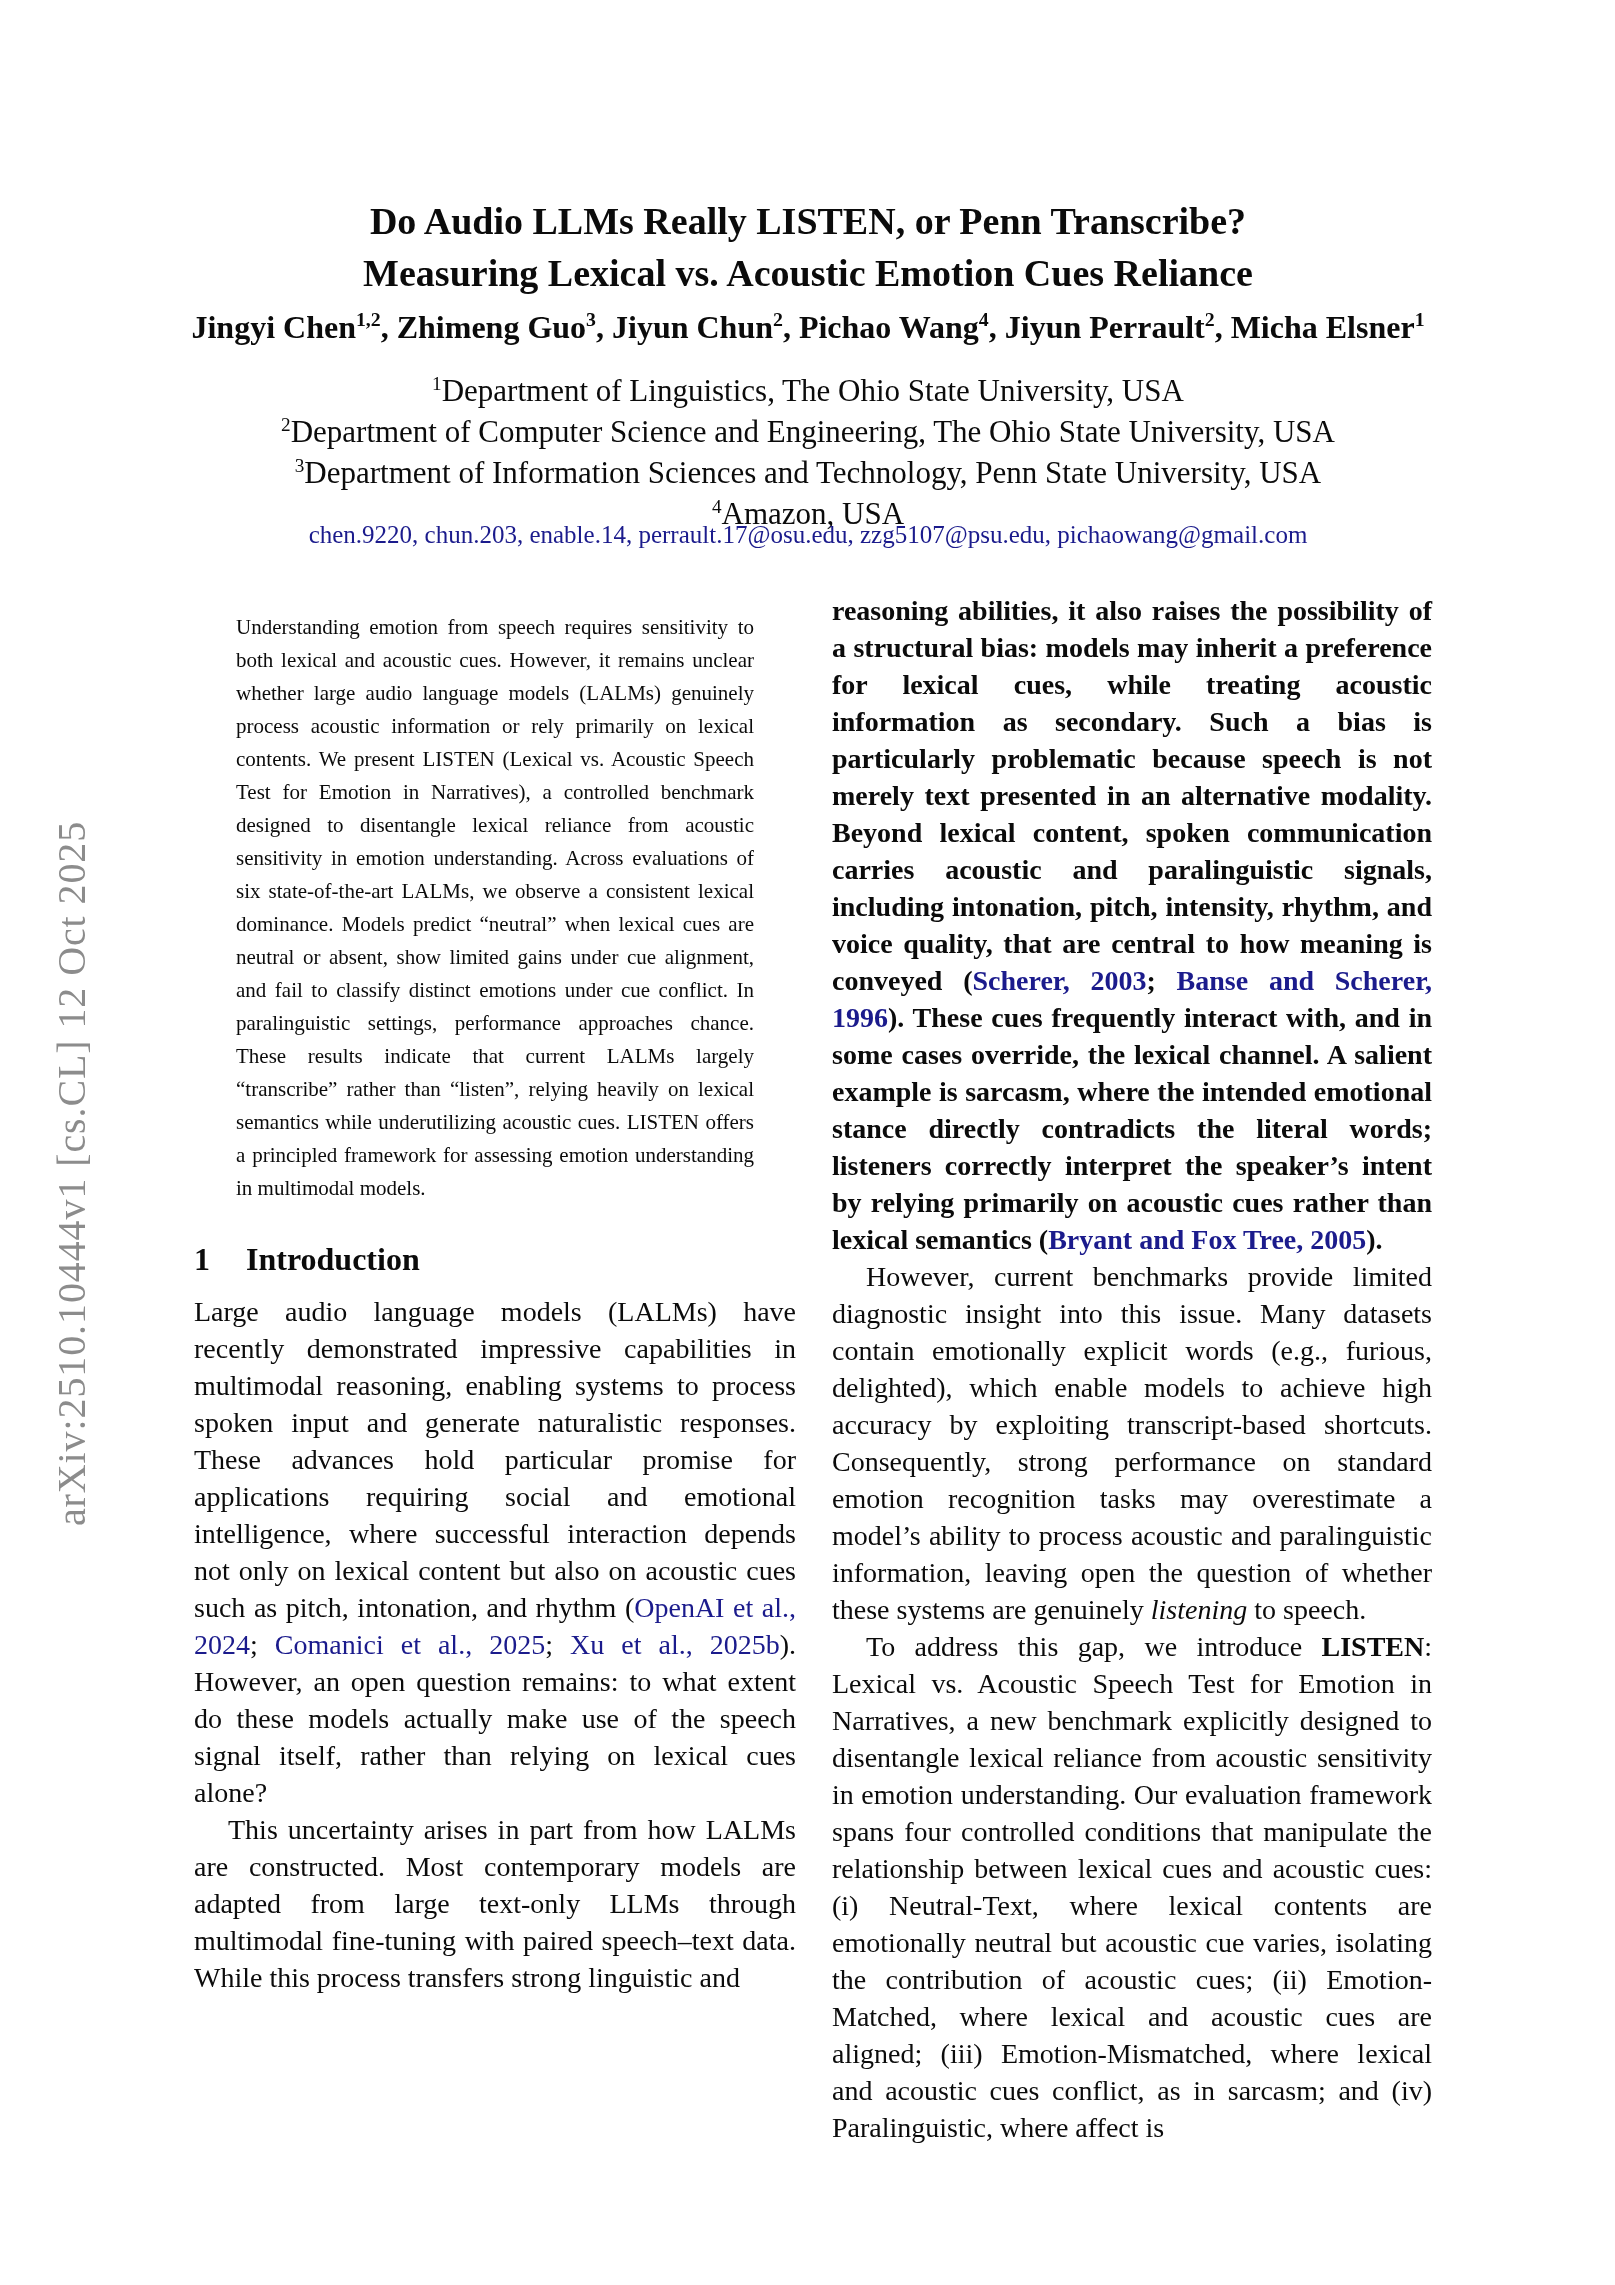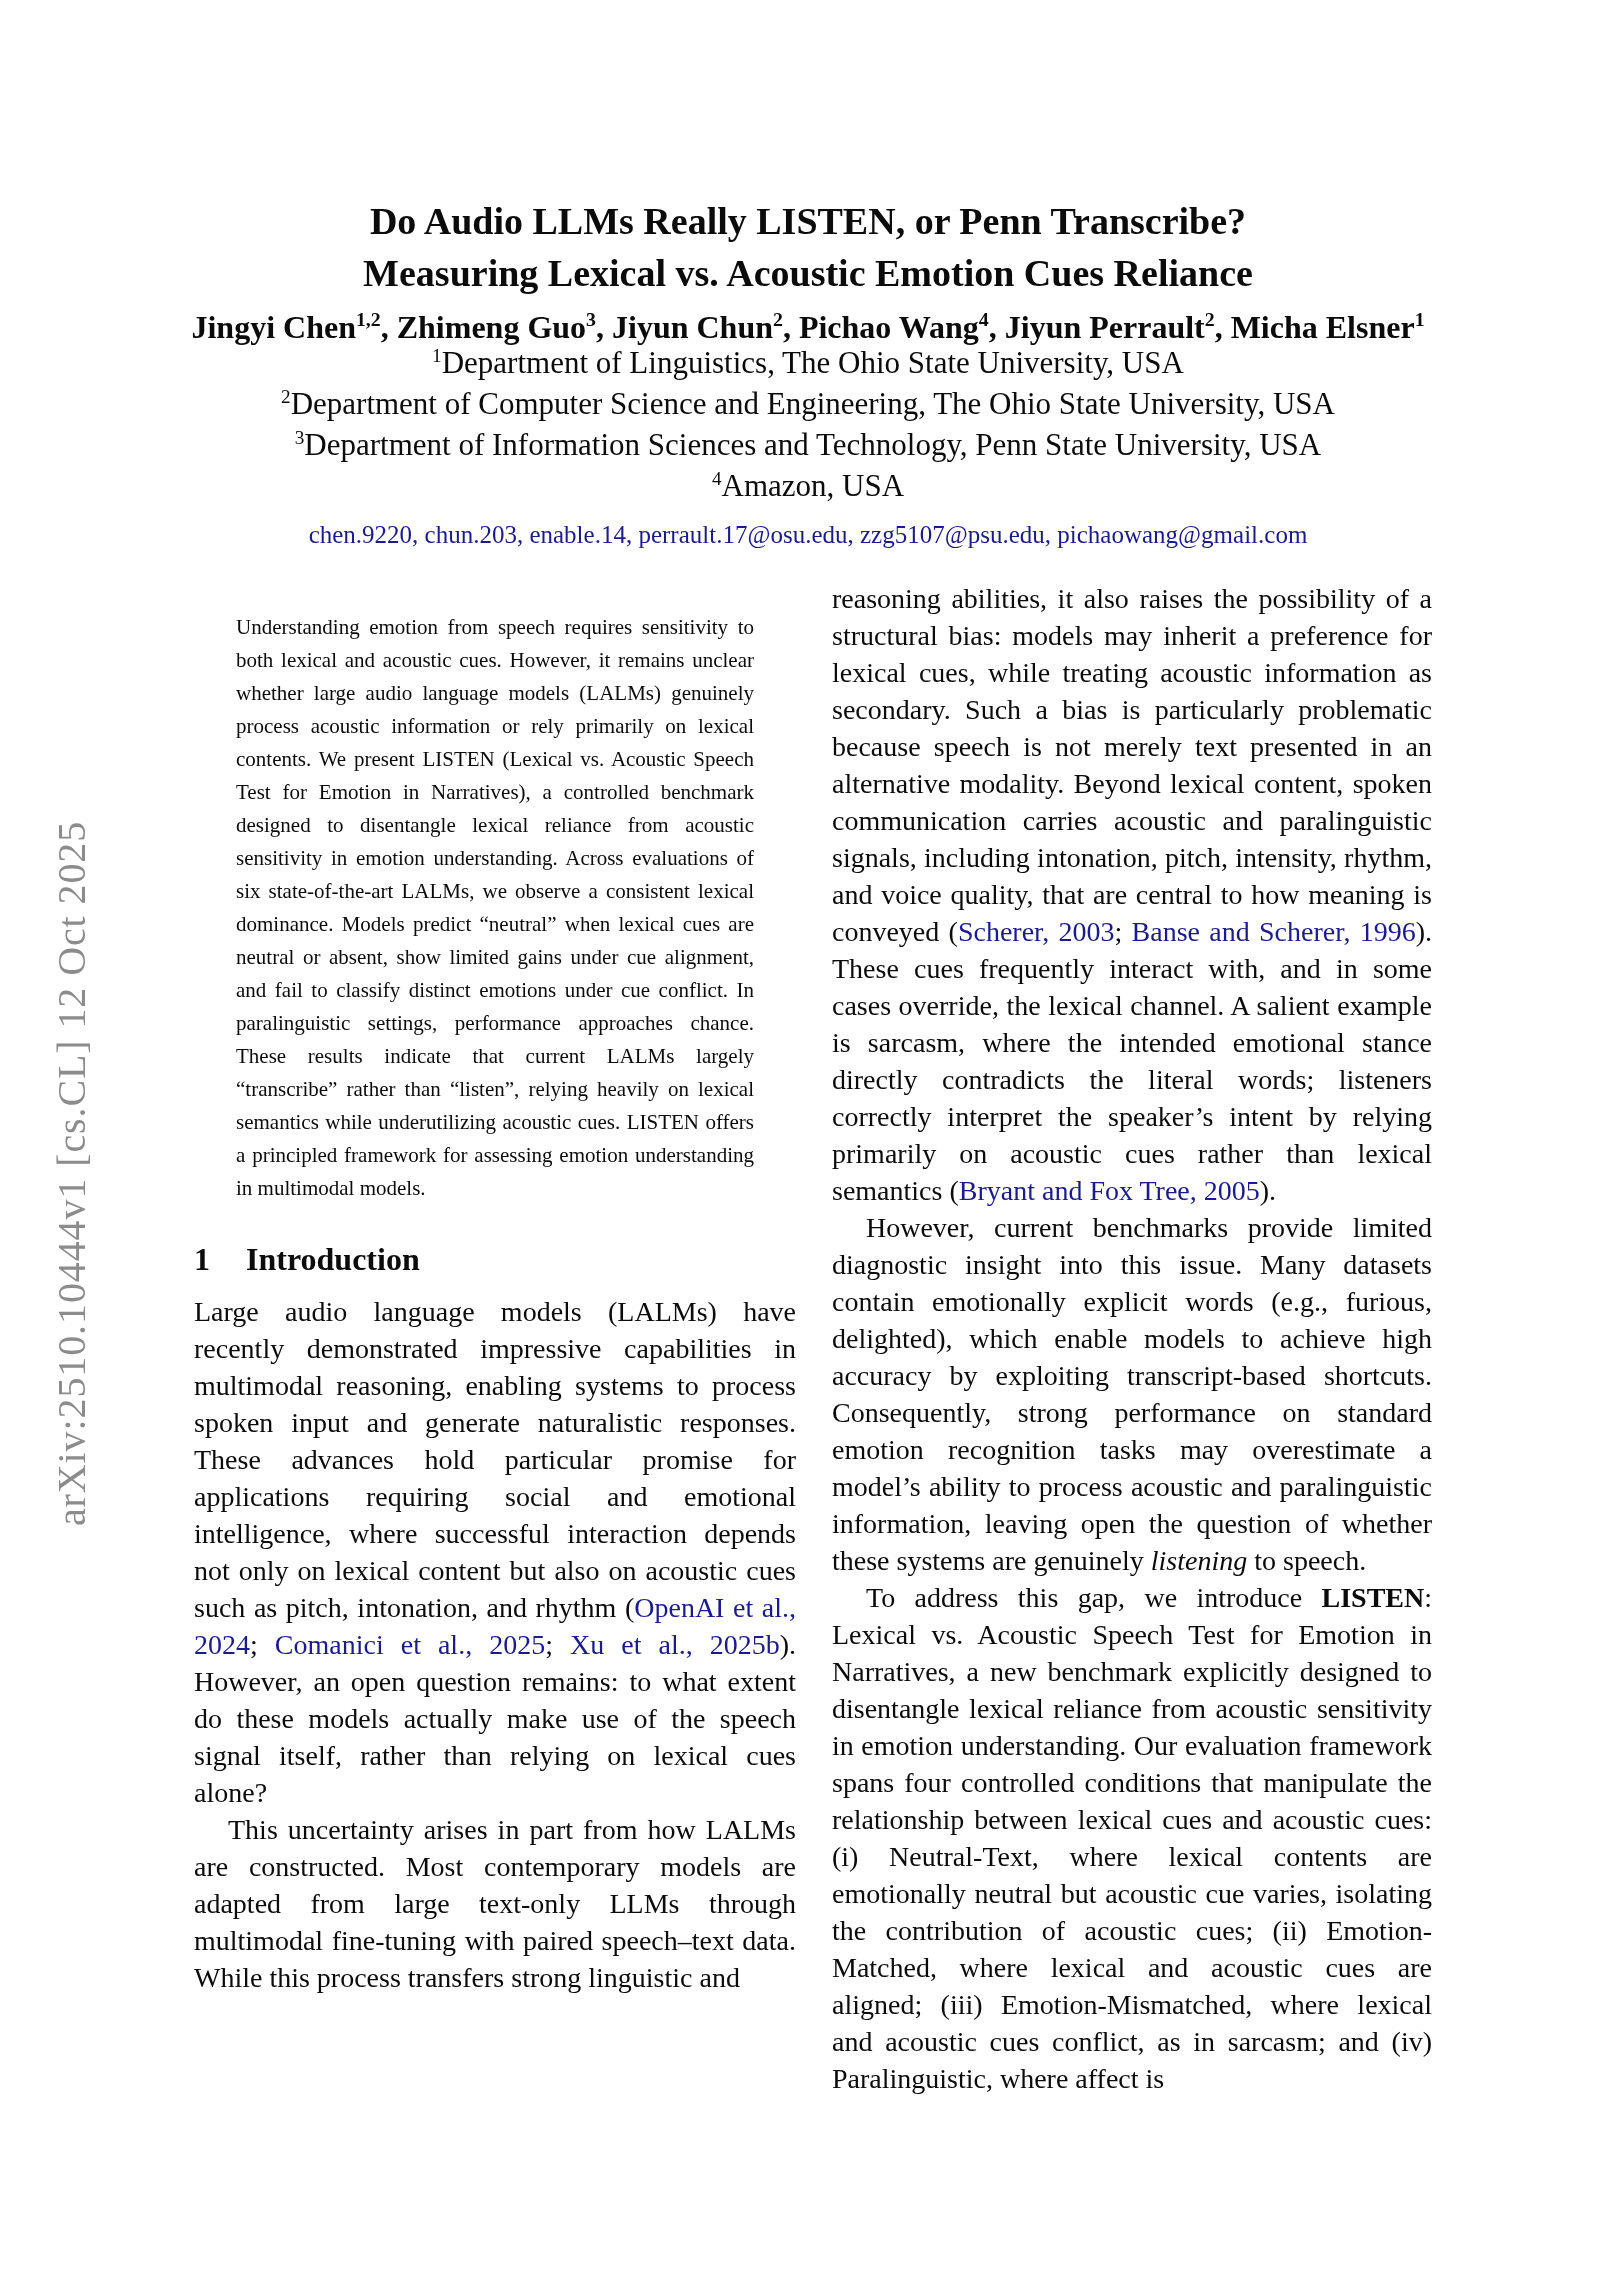"1Department of Linguistics, The Ohio" .affils { top: 342px -> 370px }
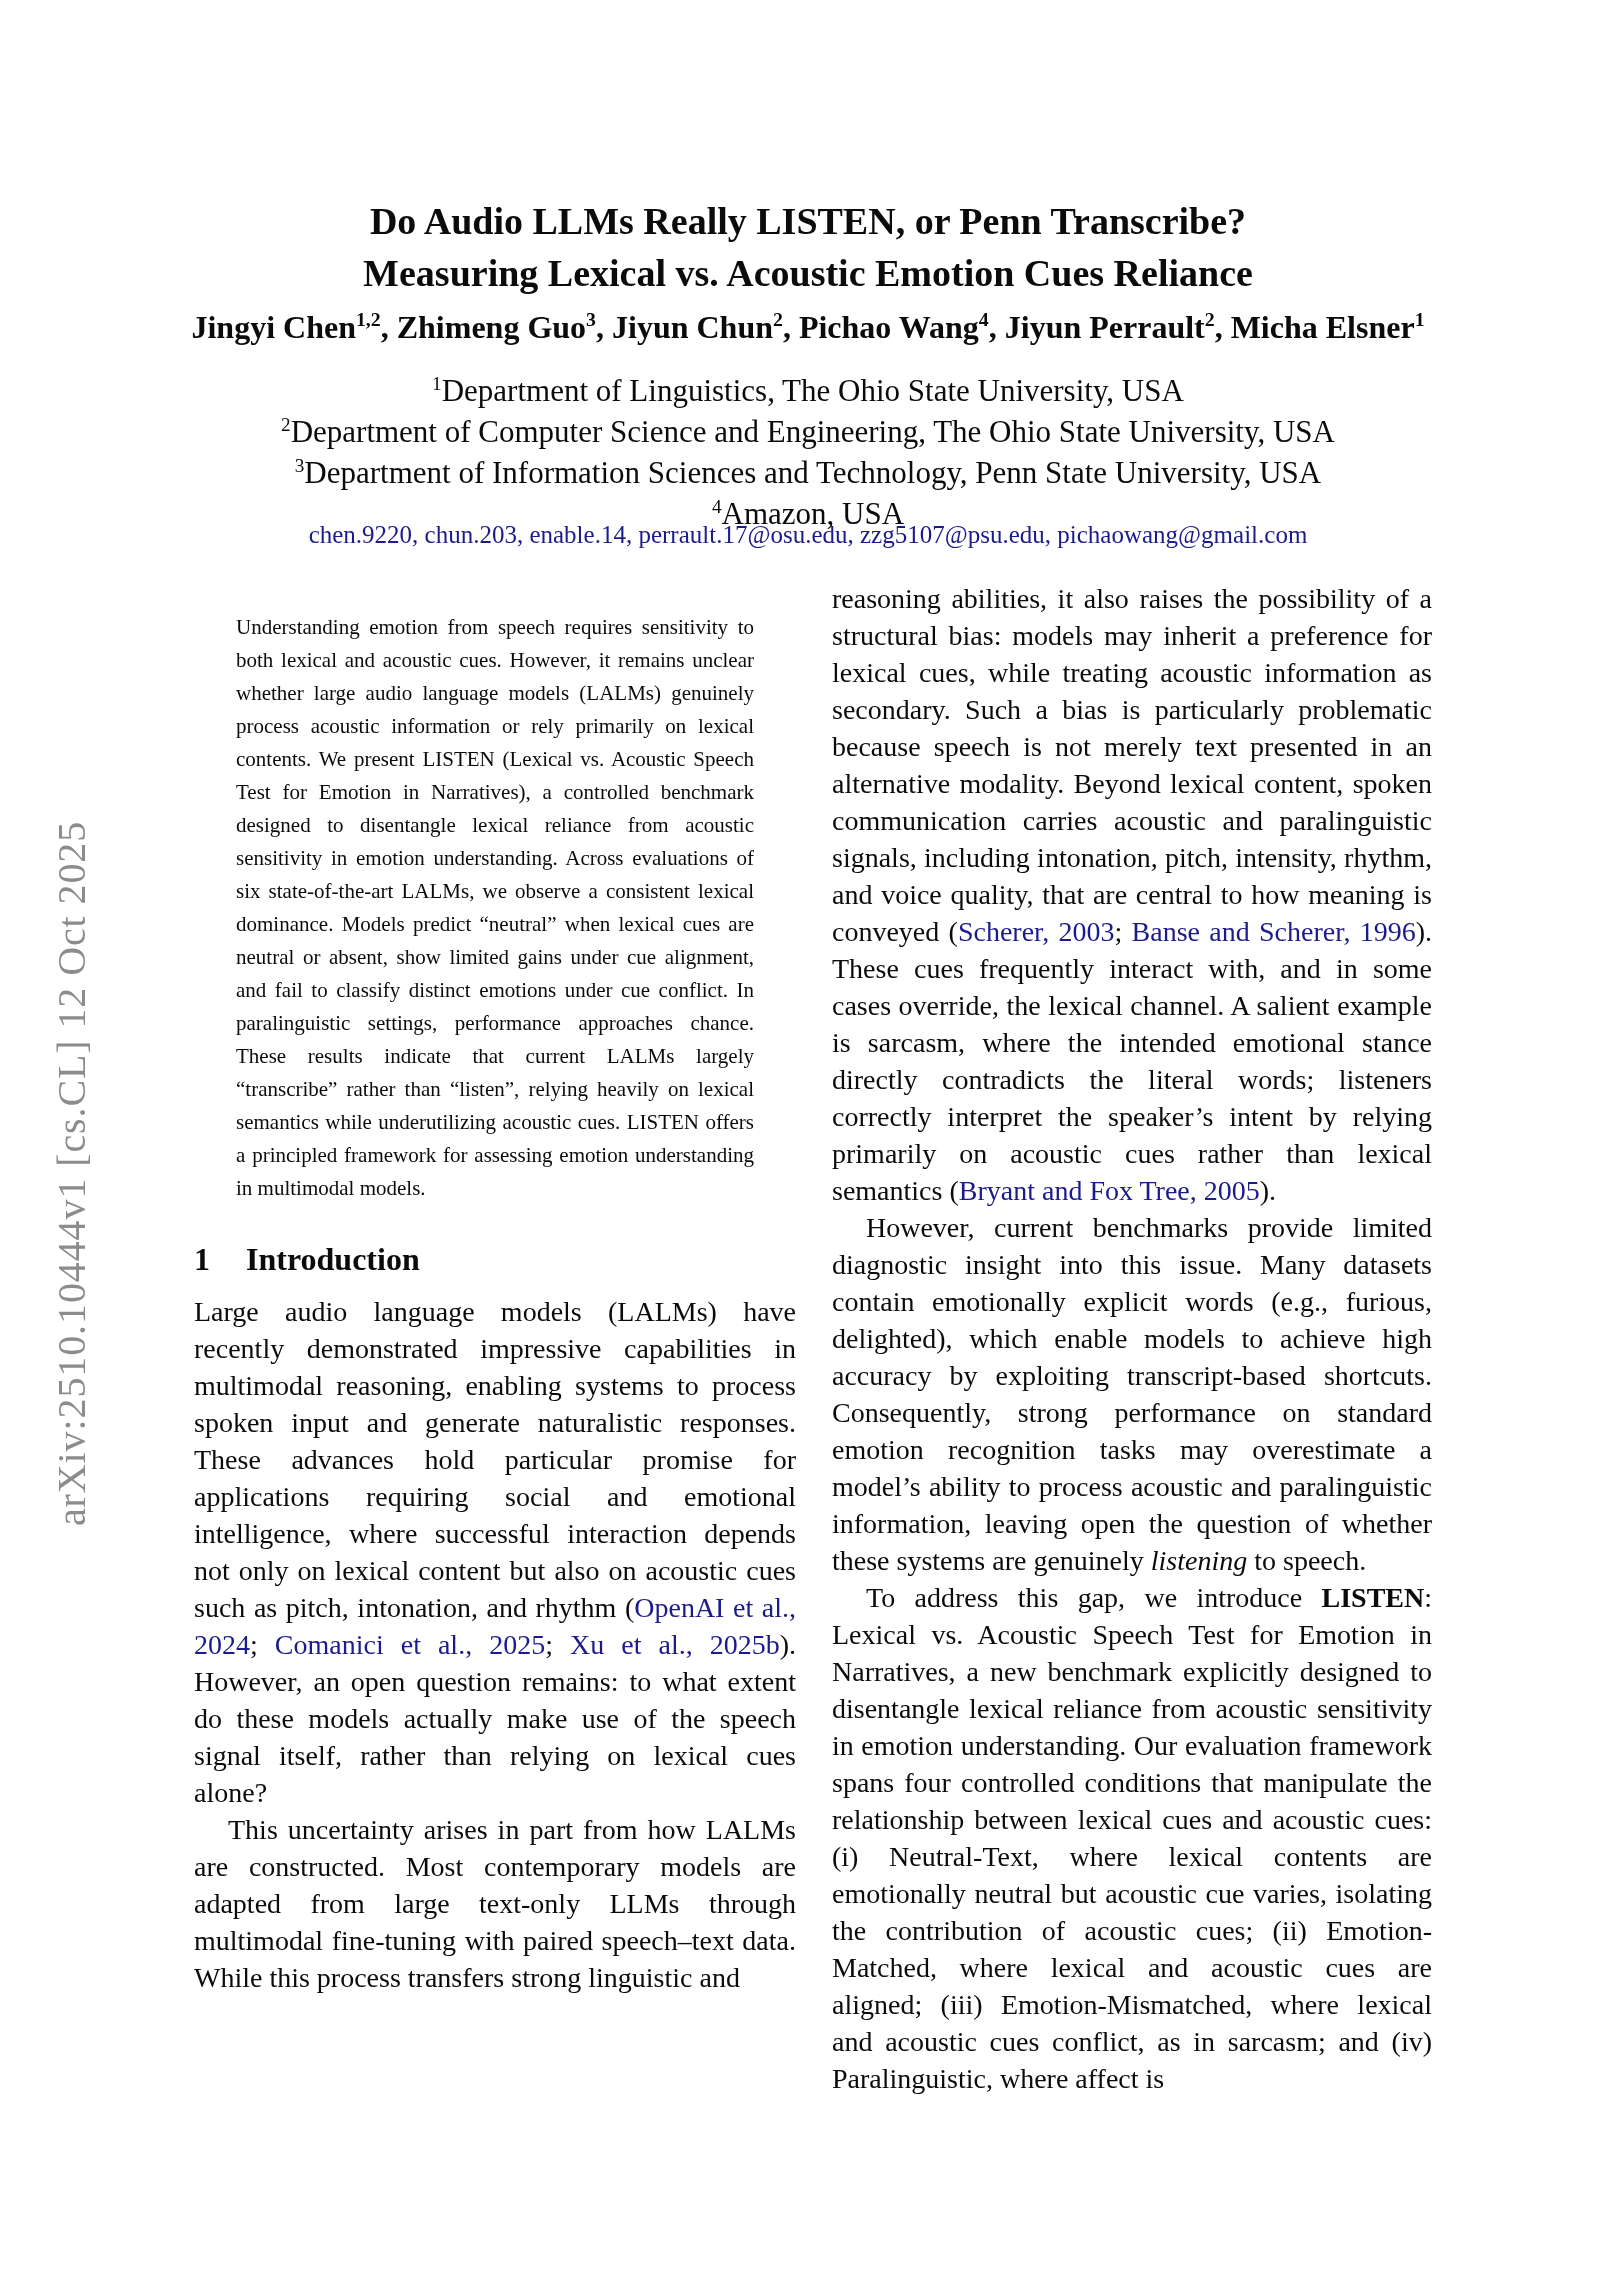"reasoning abilities, it also raises" .col-right .body-p:first-child { font-weight: none -> bold; margin-top: 0 -> 12px }
